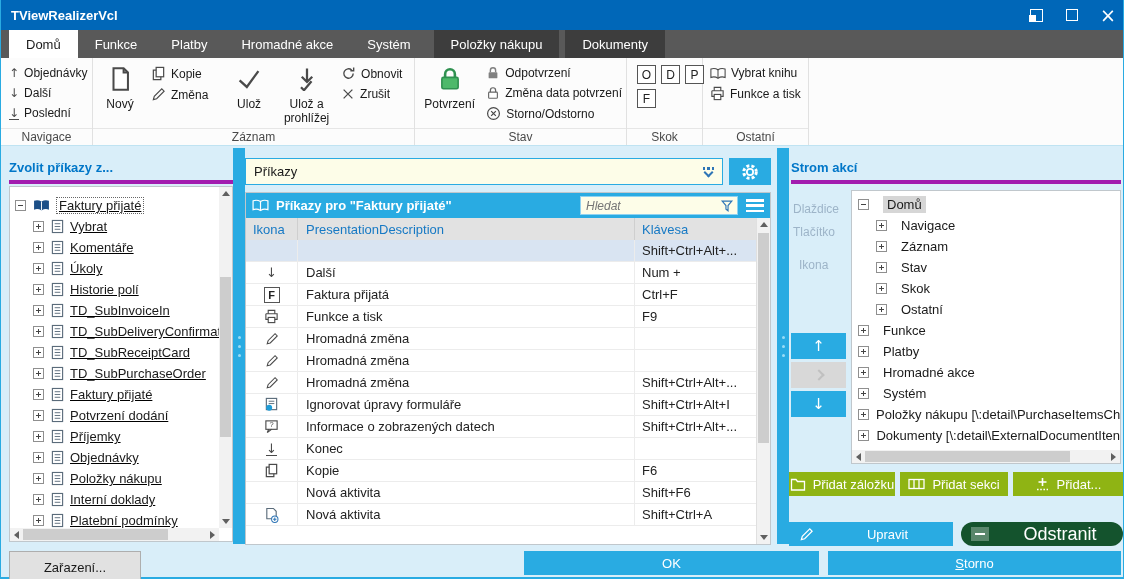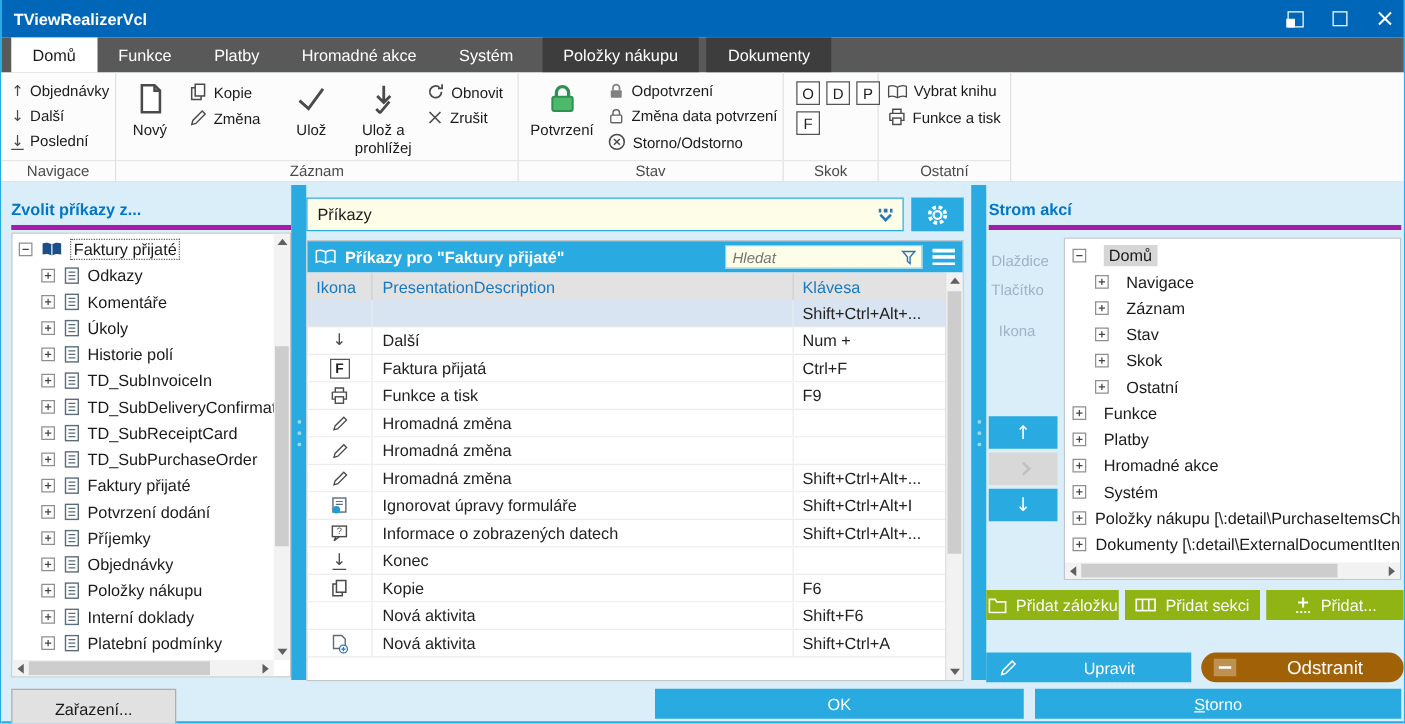"Faktury přijaté" .ltree-rows { padding-top: 2px -> 8px; text-decoration: none -> underline }
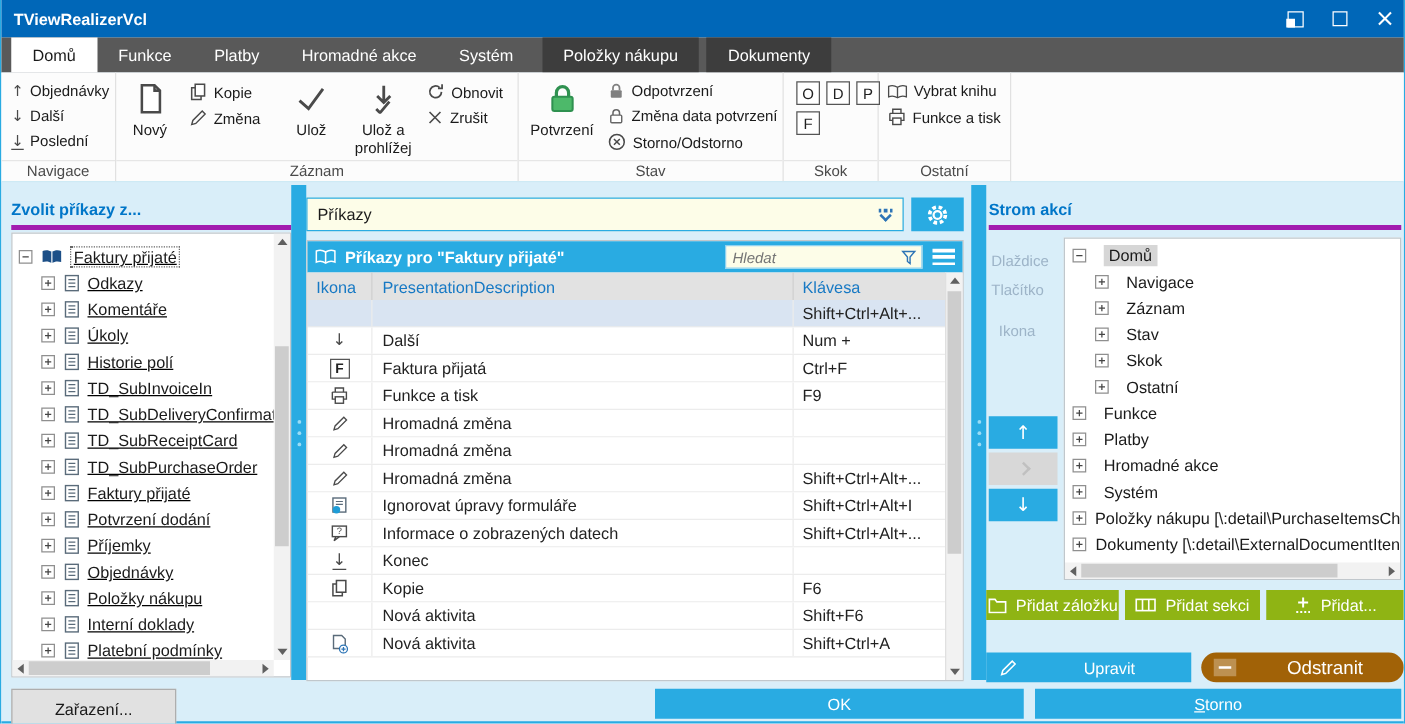"Odkazy" span { text: Odkazy -> Vybrat }
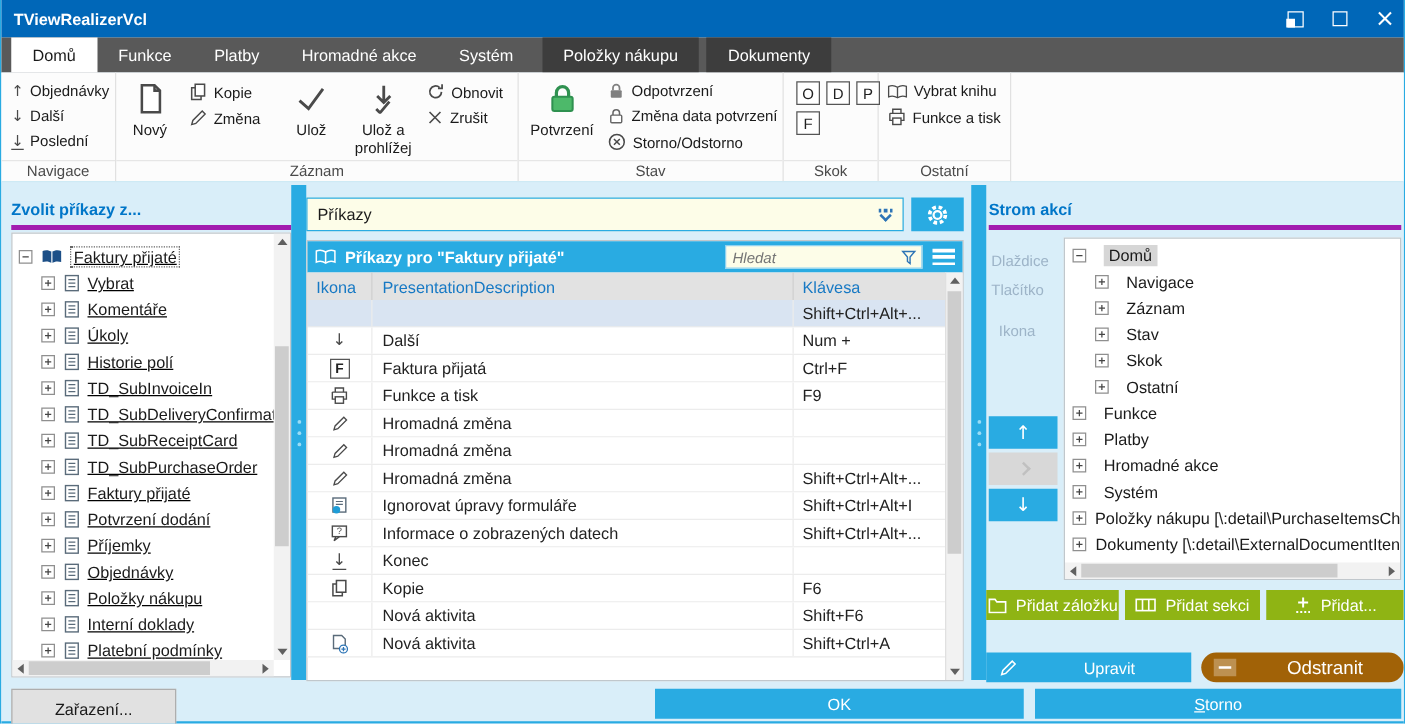"Odstranit" .btn-red { background: #a16207 -> #14532d; font-size: 15px -> 18px }
